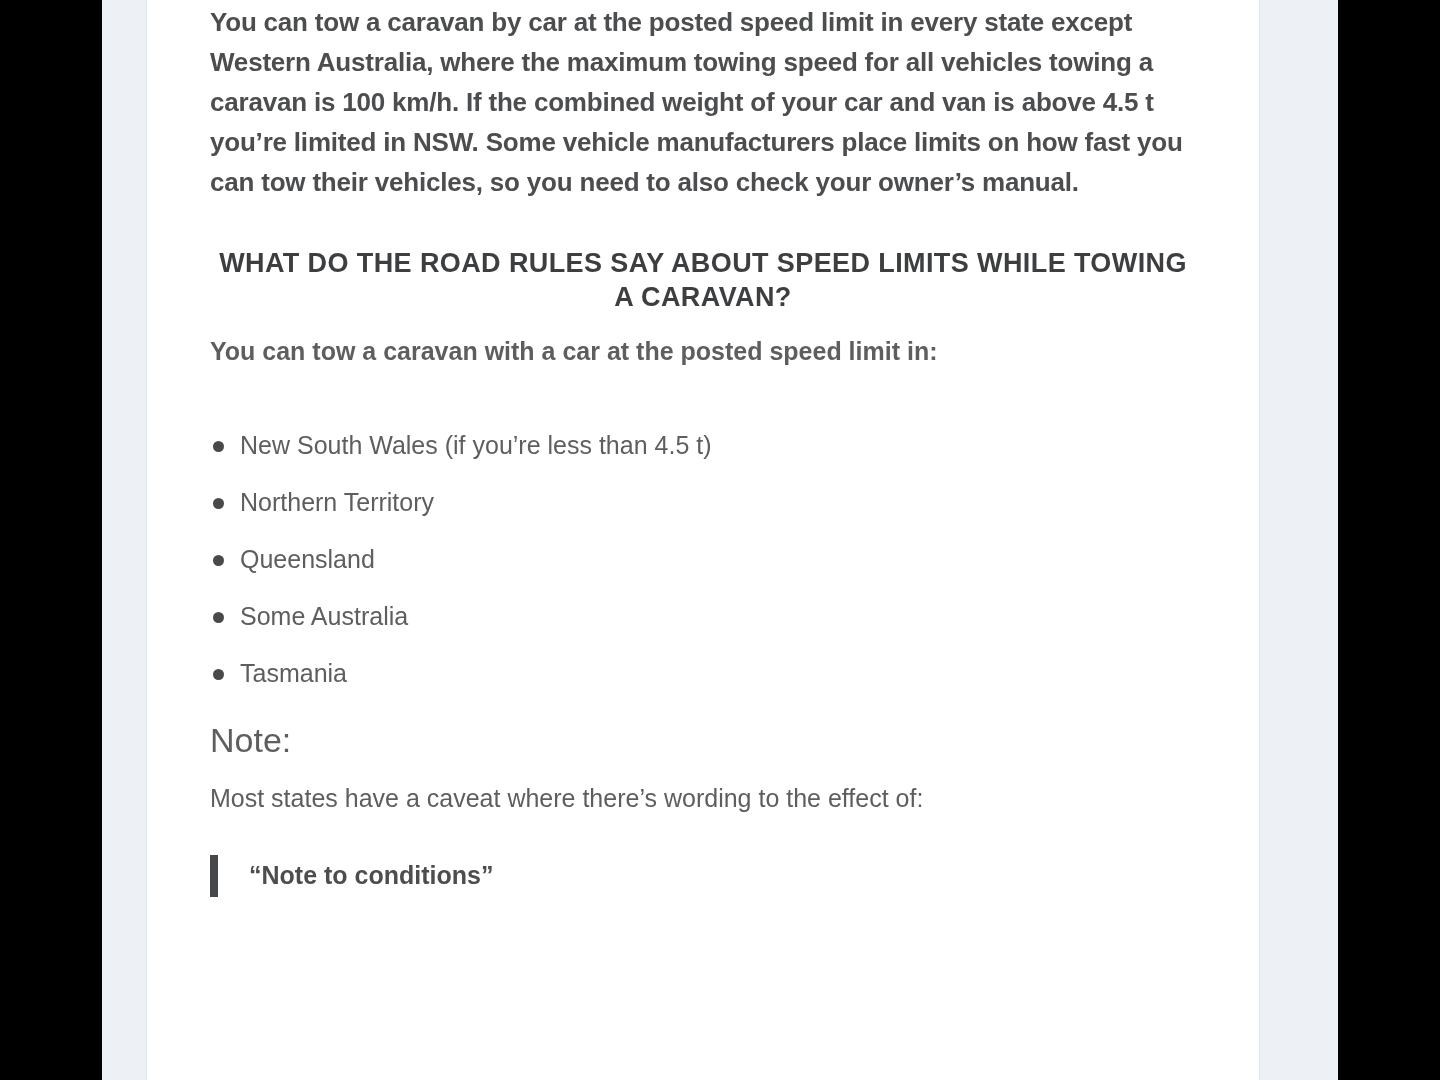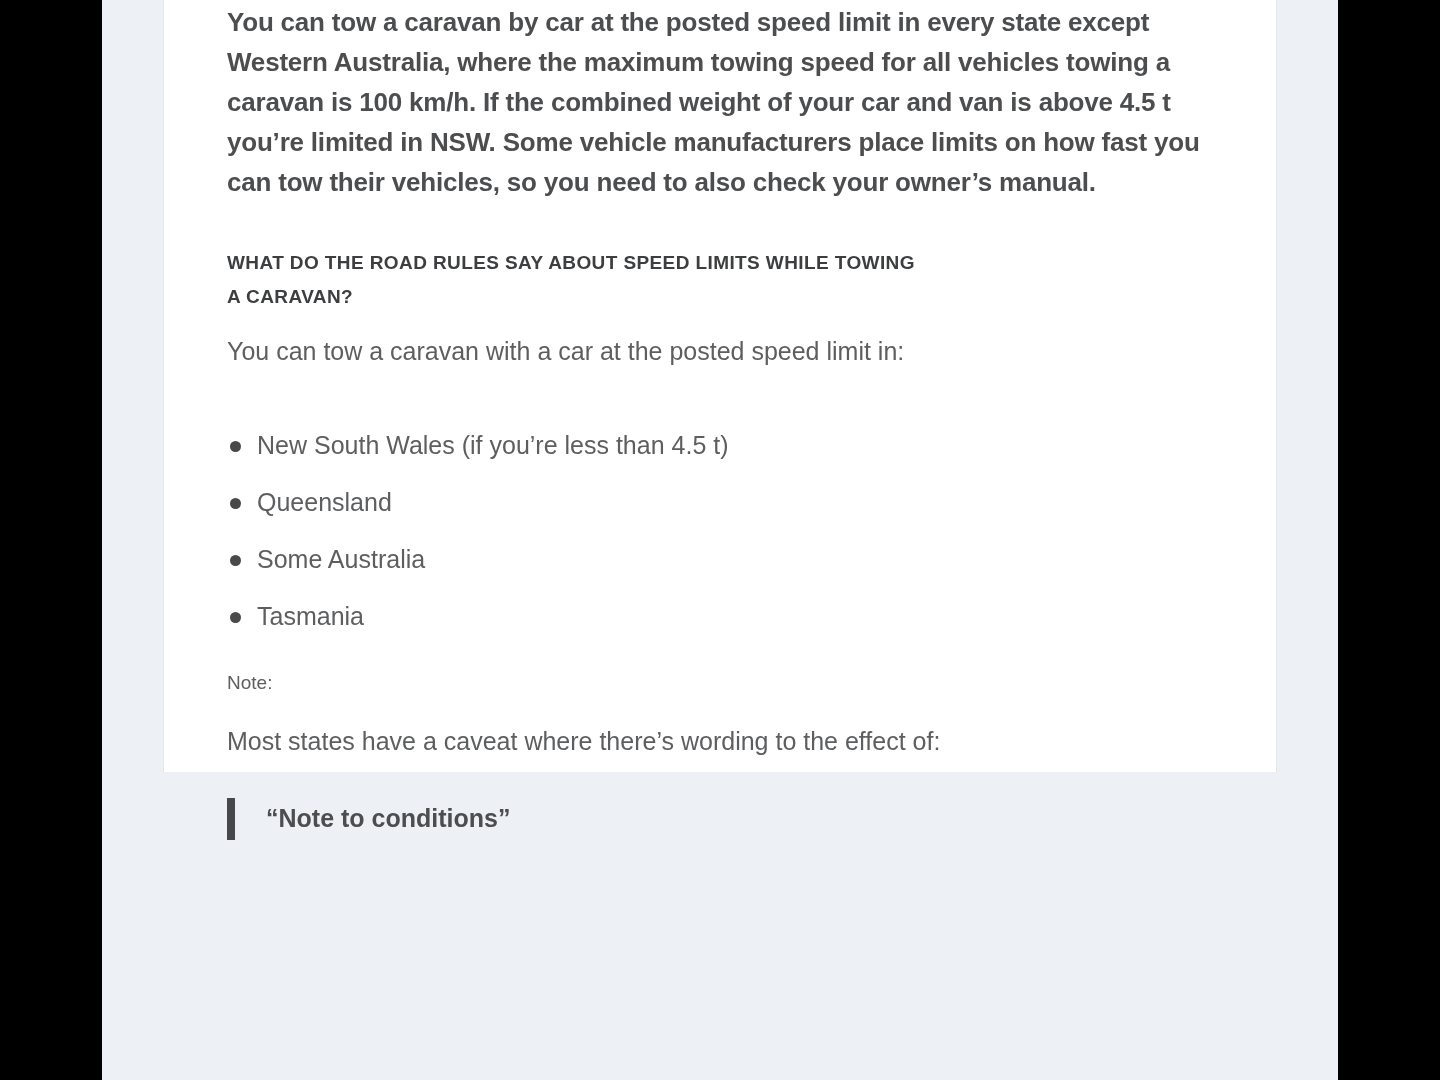"You can tow a caravan" .article { height: 772px -> 1080px; left: 61px -> 44px }
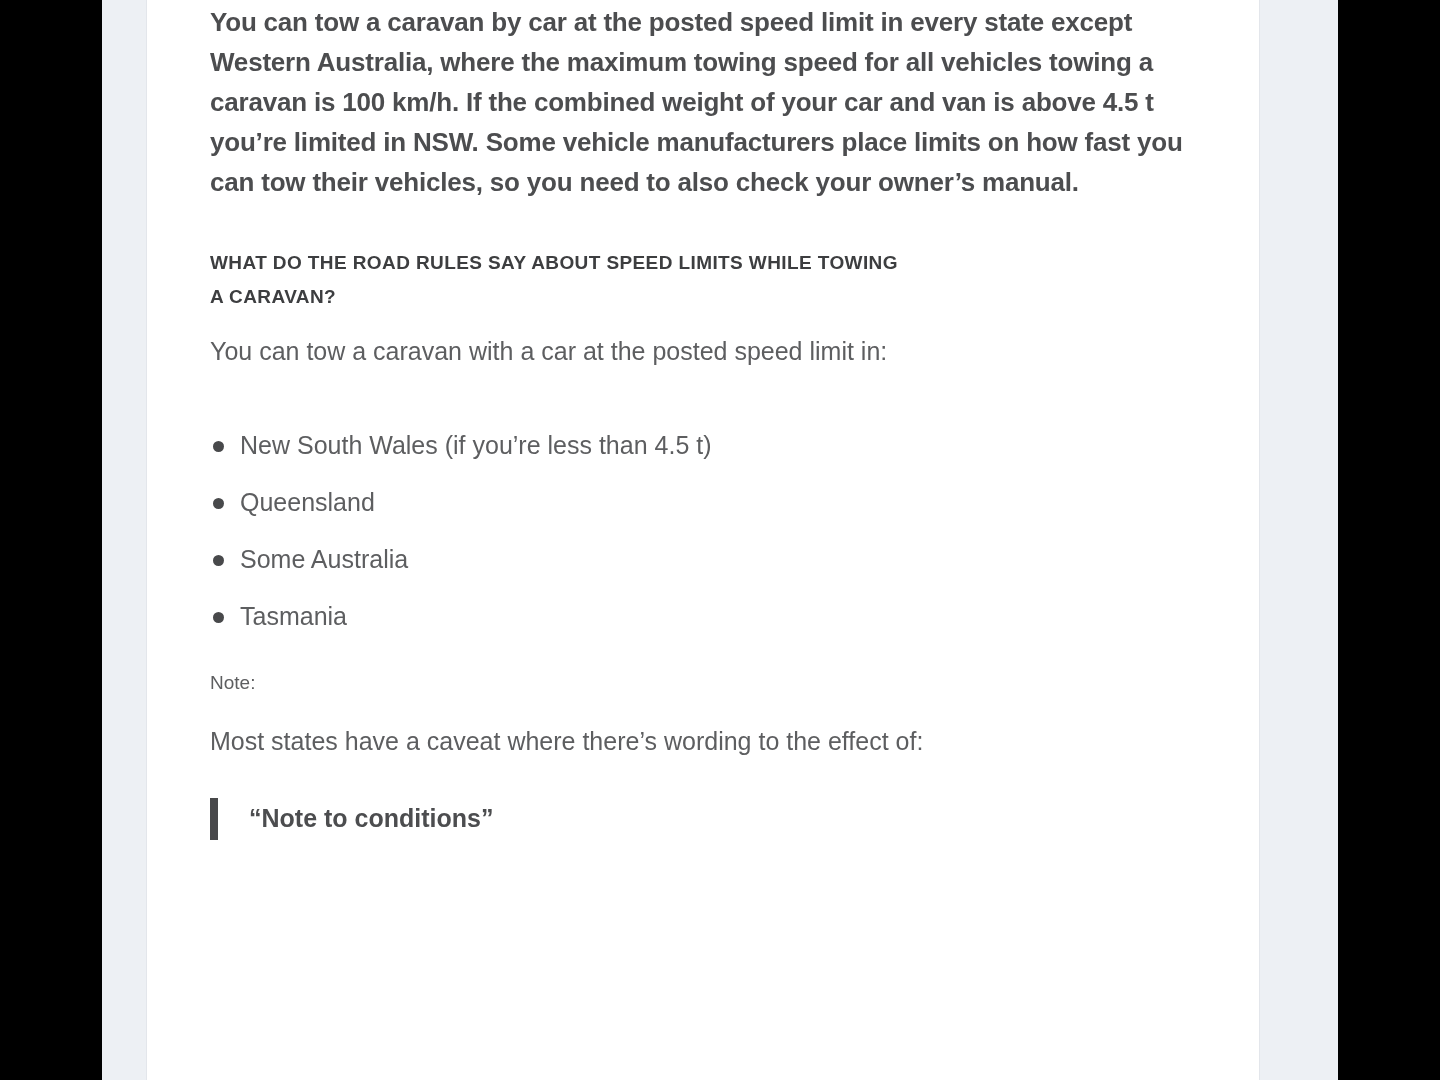"WHAT DO THE ROAD RULES" h2.section-heading { font-size: 19px -> 27px; text-align: none -> center }
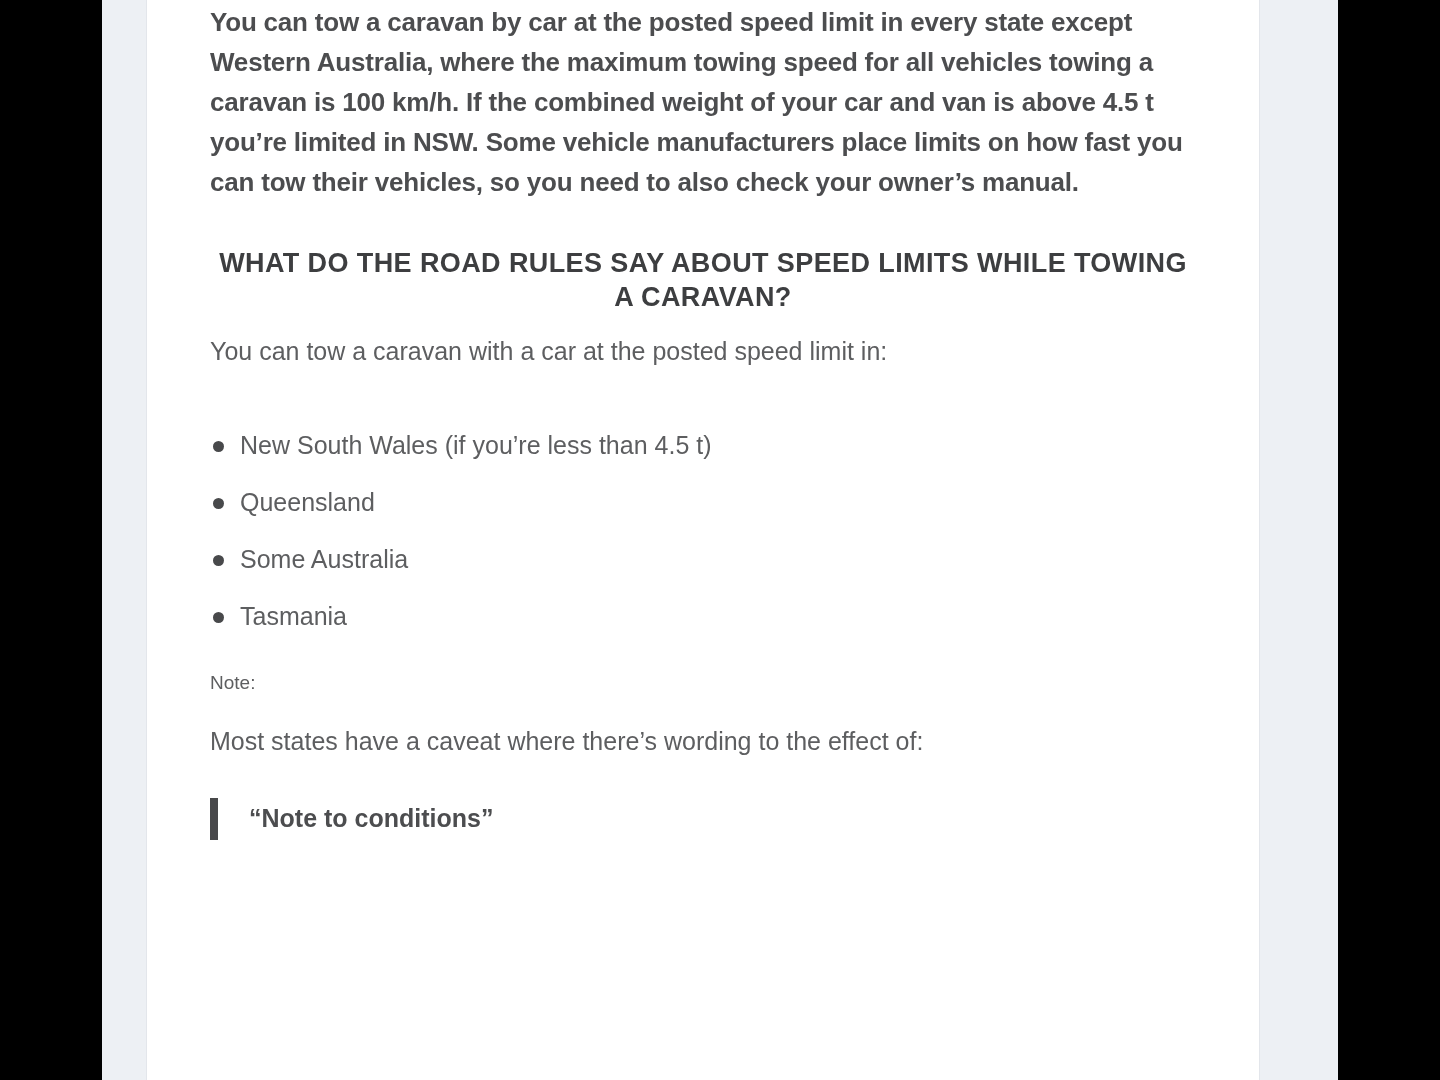"You can tow a caravan with" .lead { font-weight: none -> bold }
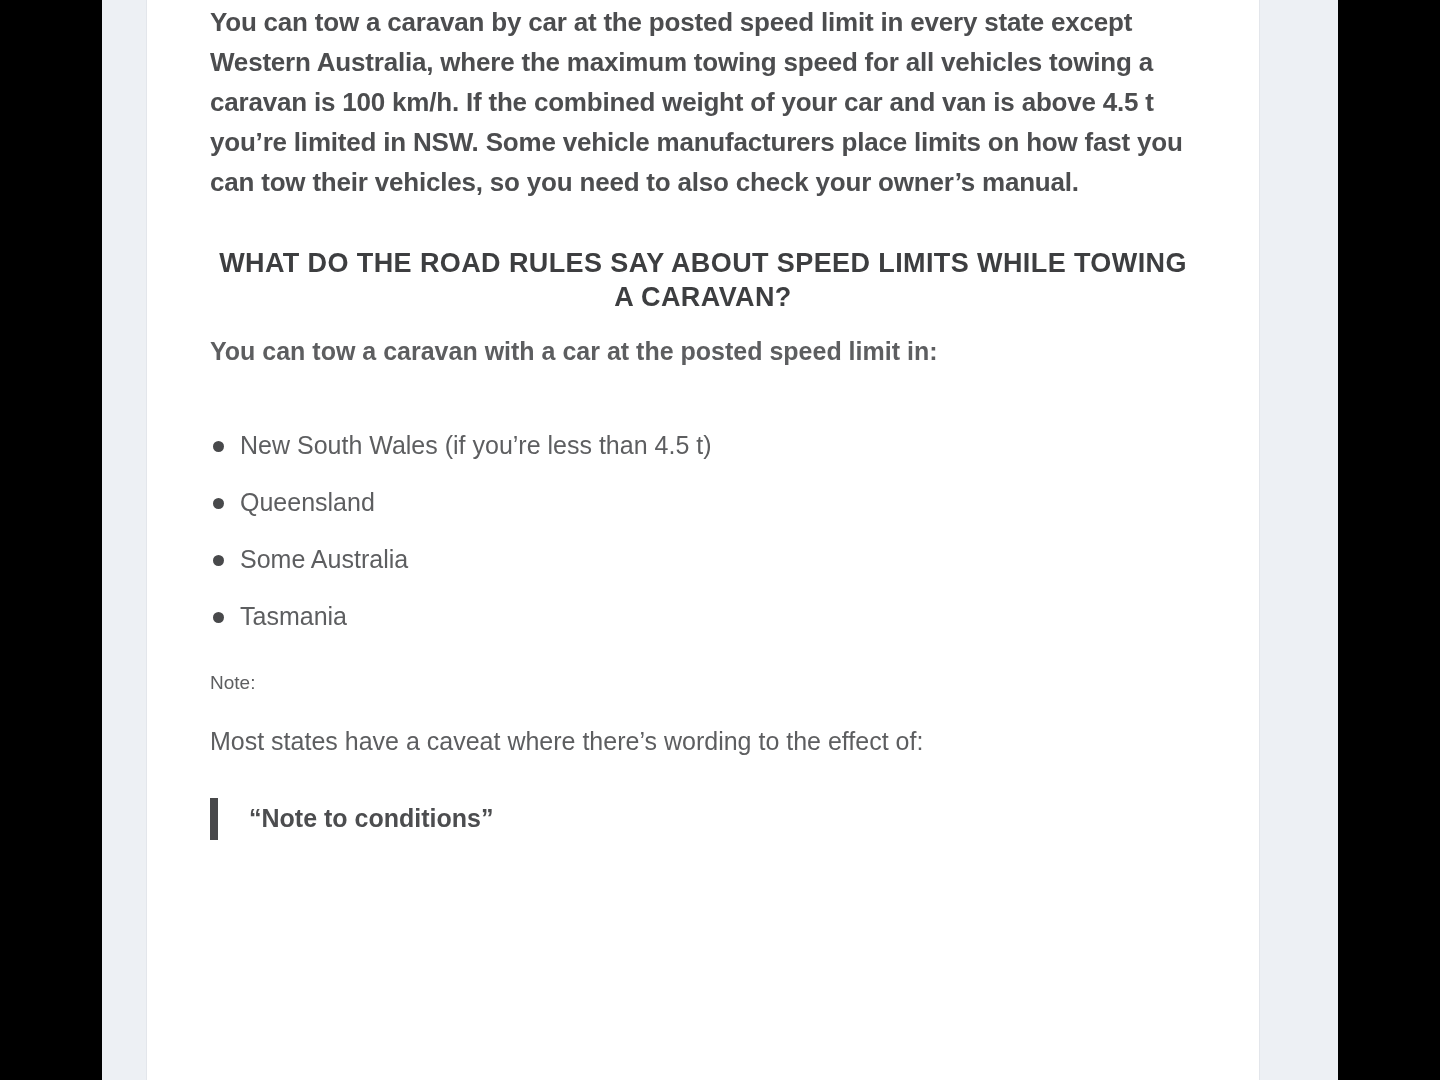"Northern Territory" li { html: none -> <li> <span></span> <span>Northern Territory</span> </li> }
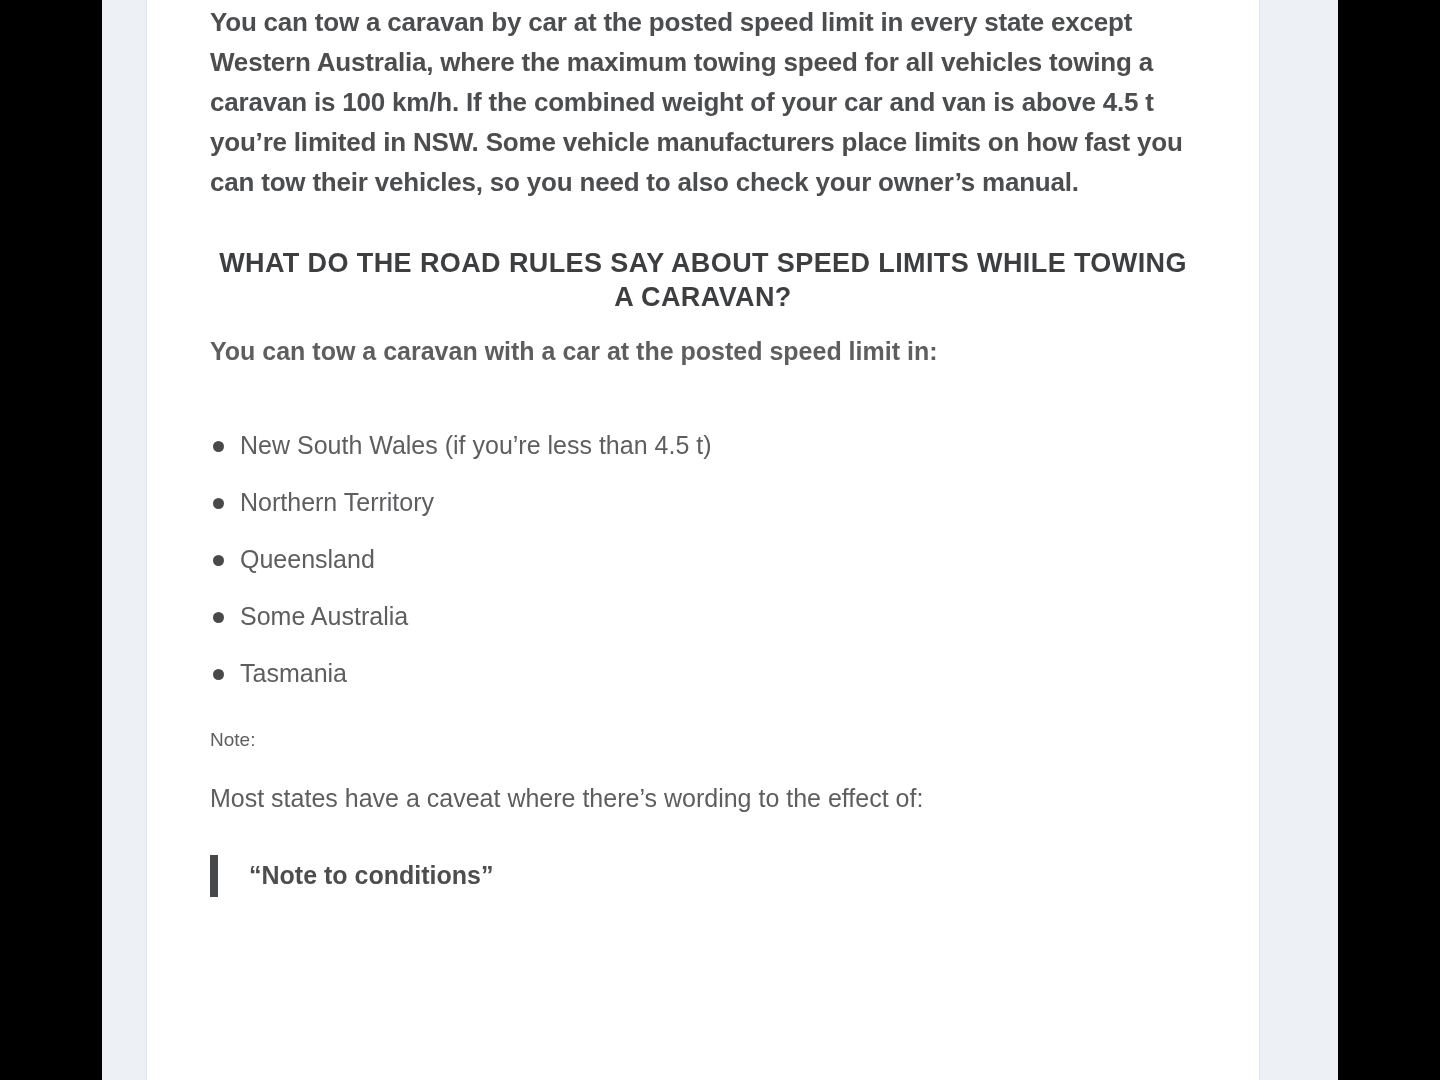"Note:" .note { font-size: 19px -> 34px }
